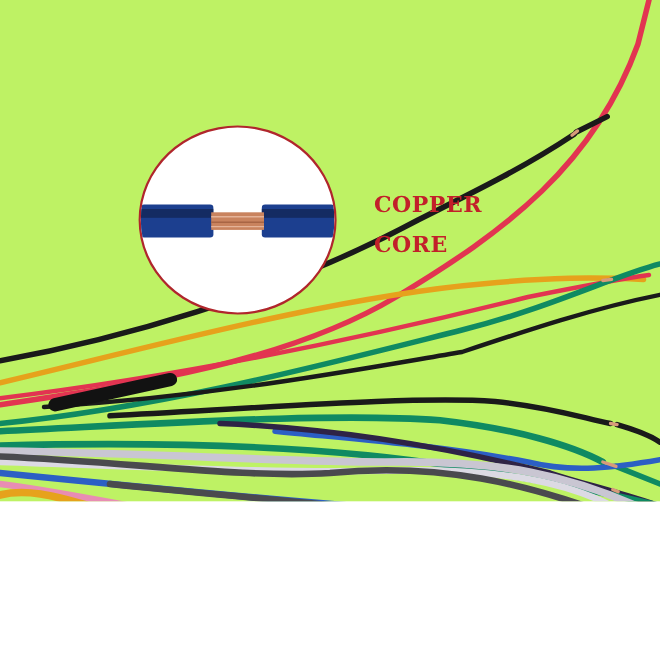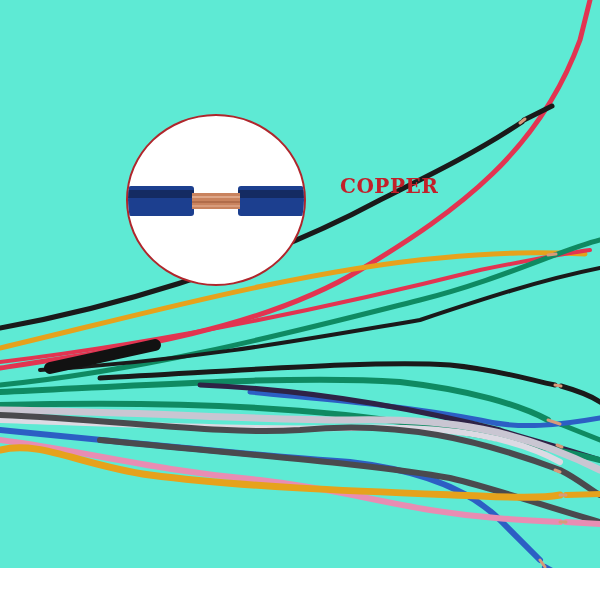"COPPER" .stage { background: #5eead4 -> #bef264; height: 568px -> 456px }
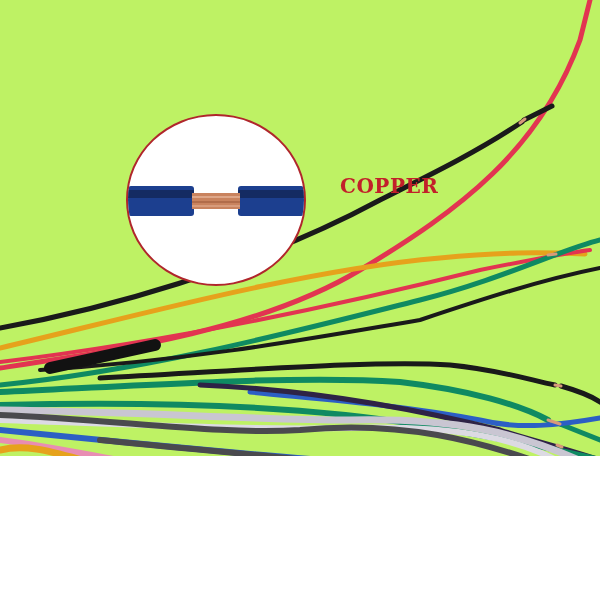"CORE" div.label { html: none -> <div>CORE</div> }
